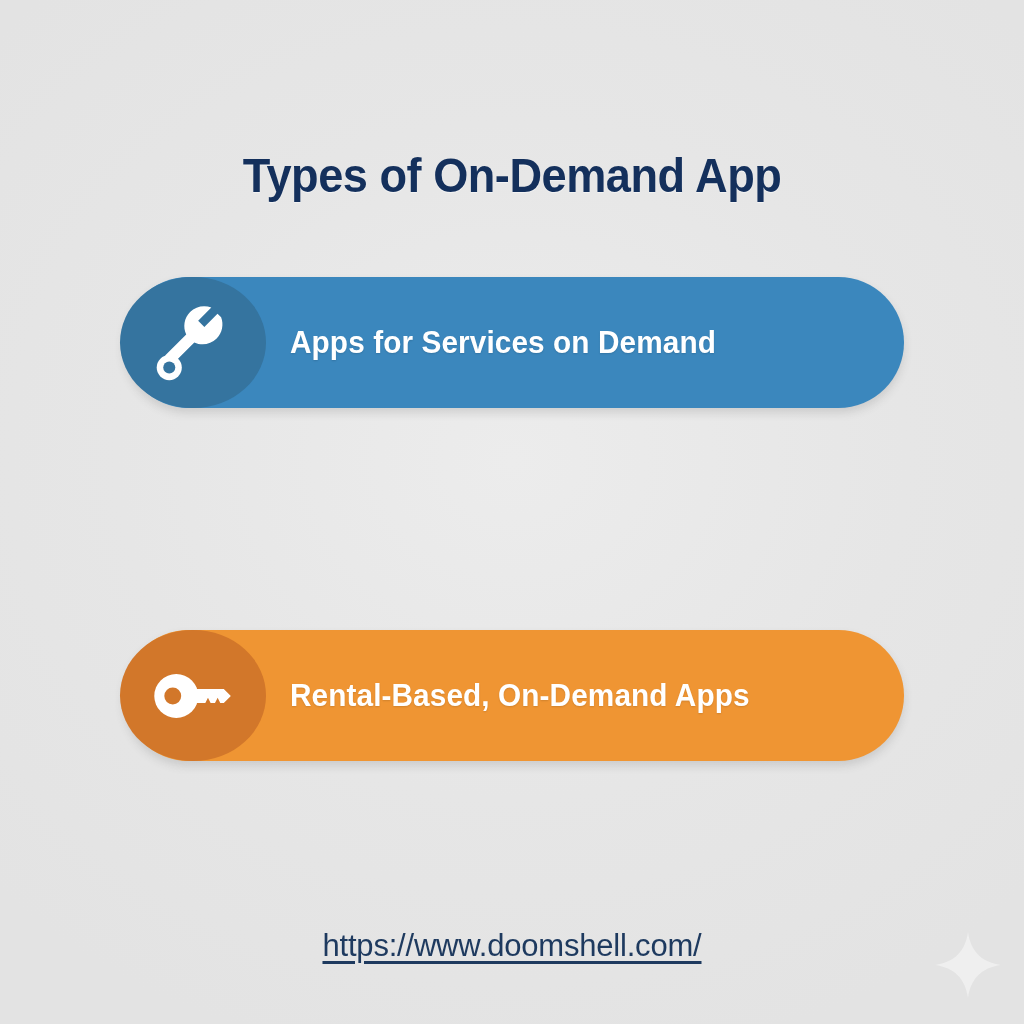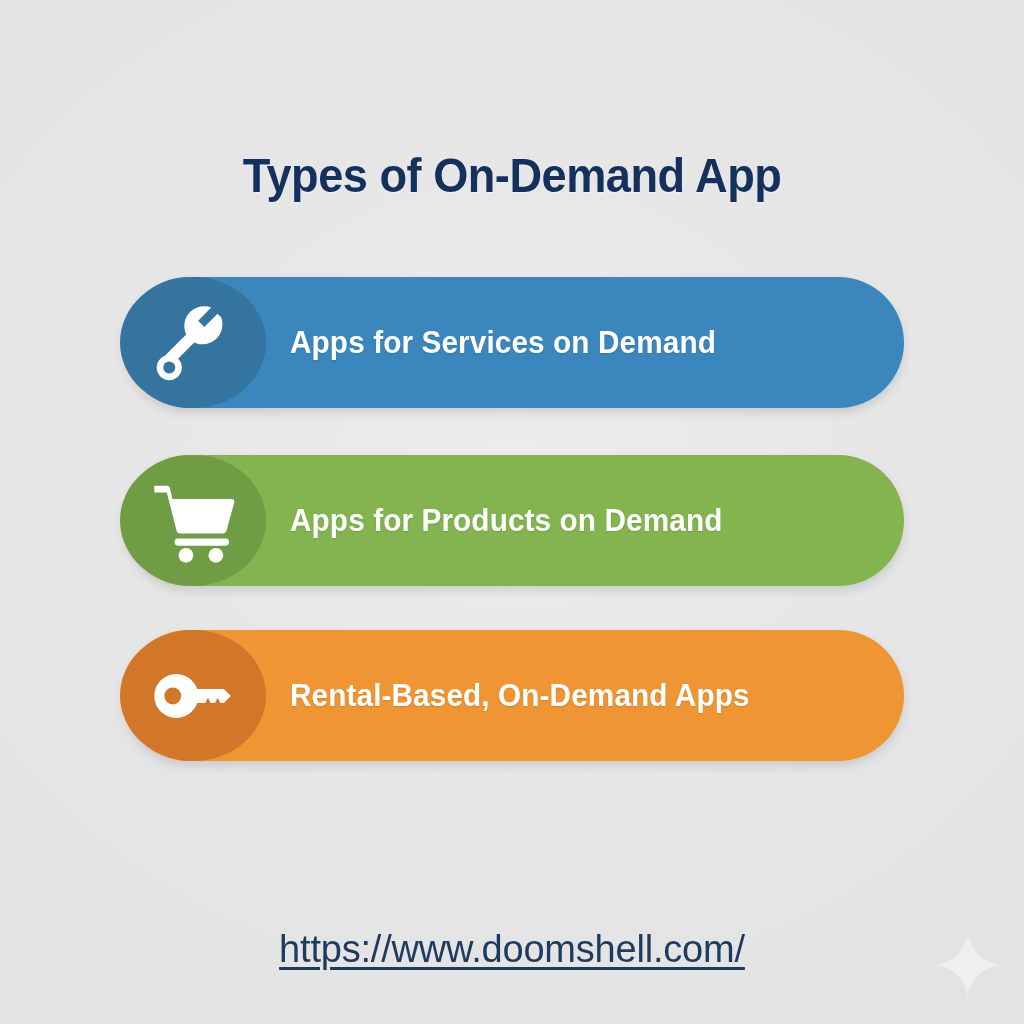"Apps for Products on Demand" div.row { html: <div> <div></div> <div> <span> <svg> <g> <path></path> <path></path> <circle></circle> <circle></circle> </g> </svg> </span> </div> <div>Apps for Products on Demand</div> </div> -> none }
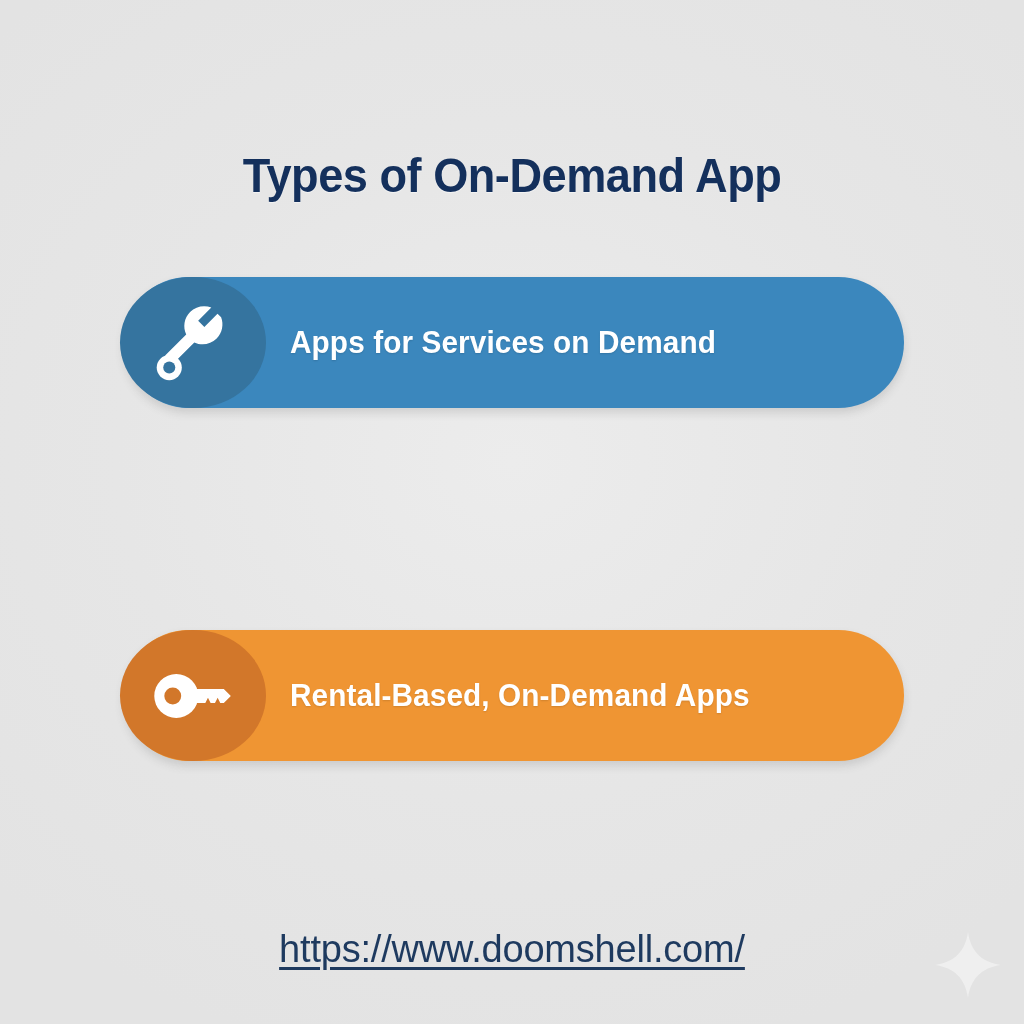"https://www.doomshell.com/" .footer-url { font-size: 38px -> 31px }
